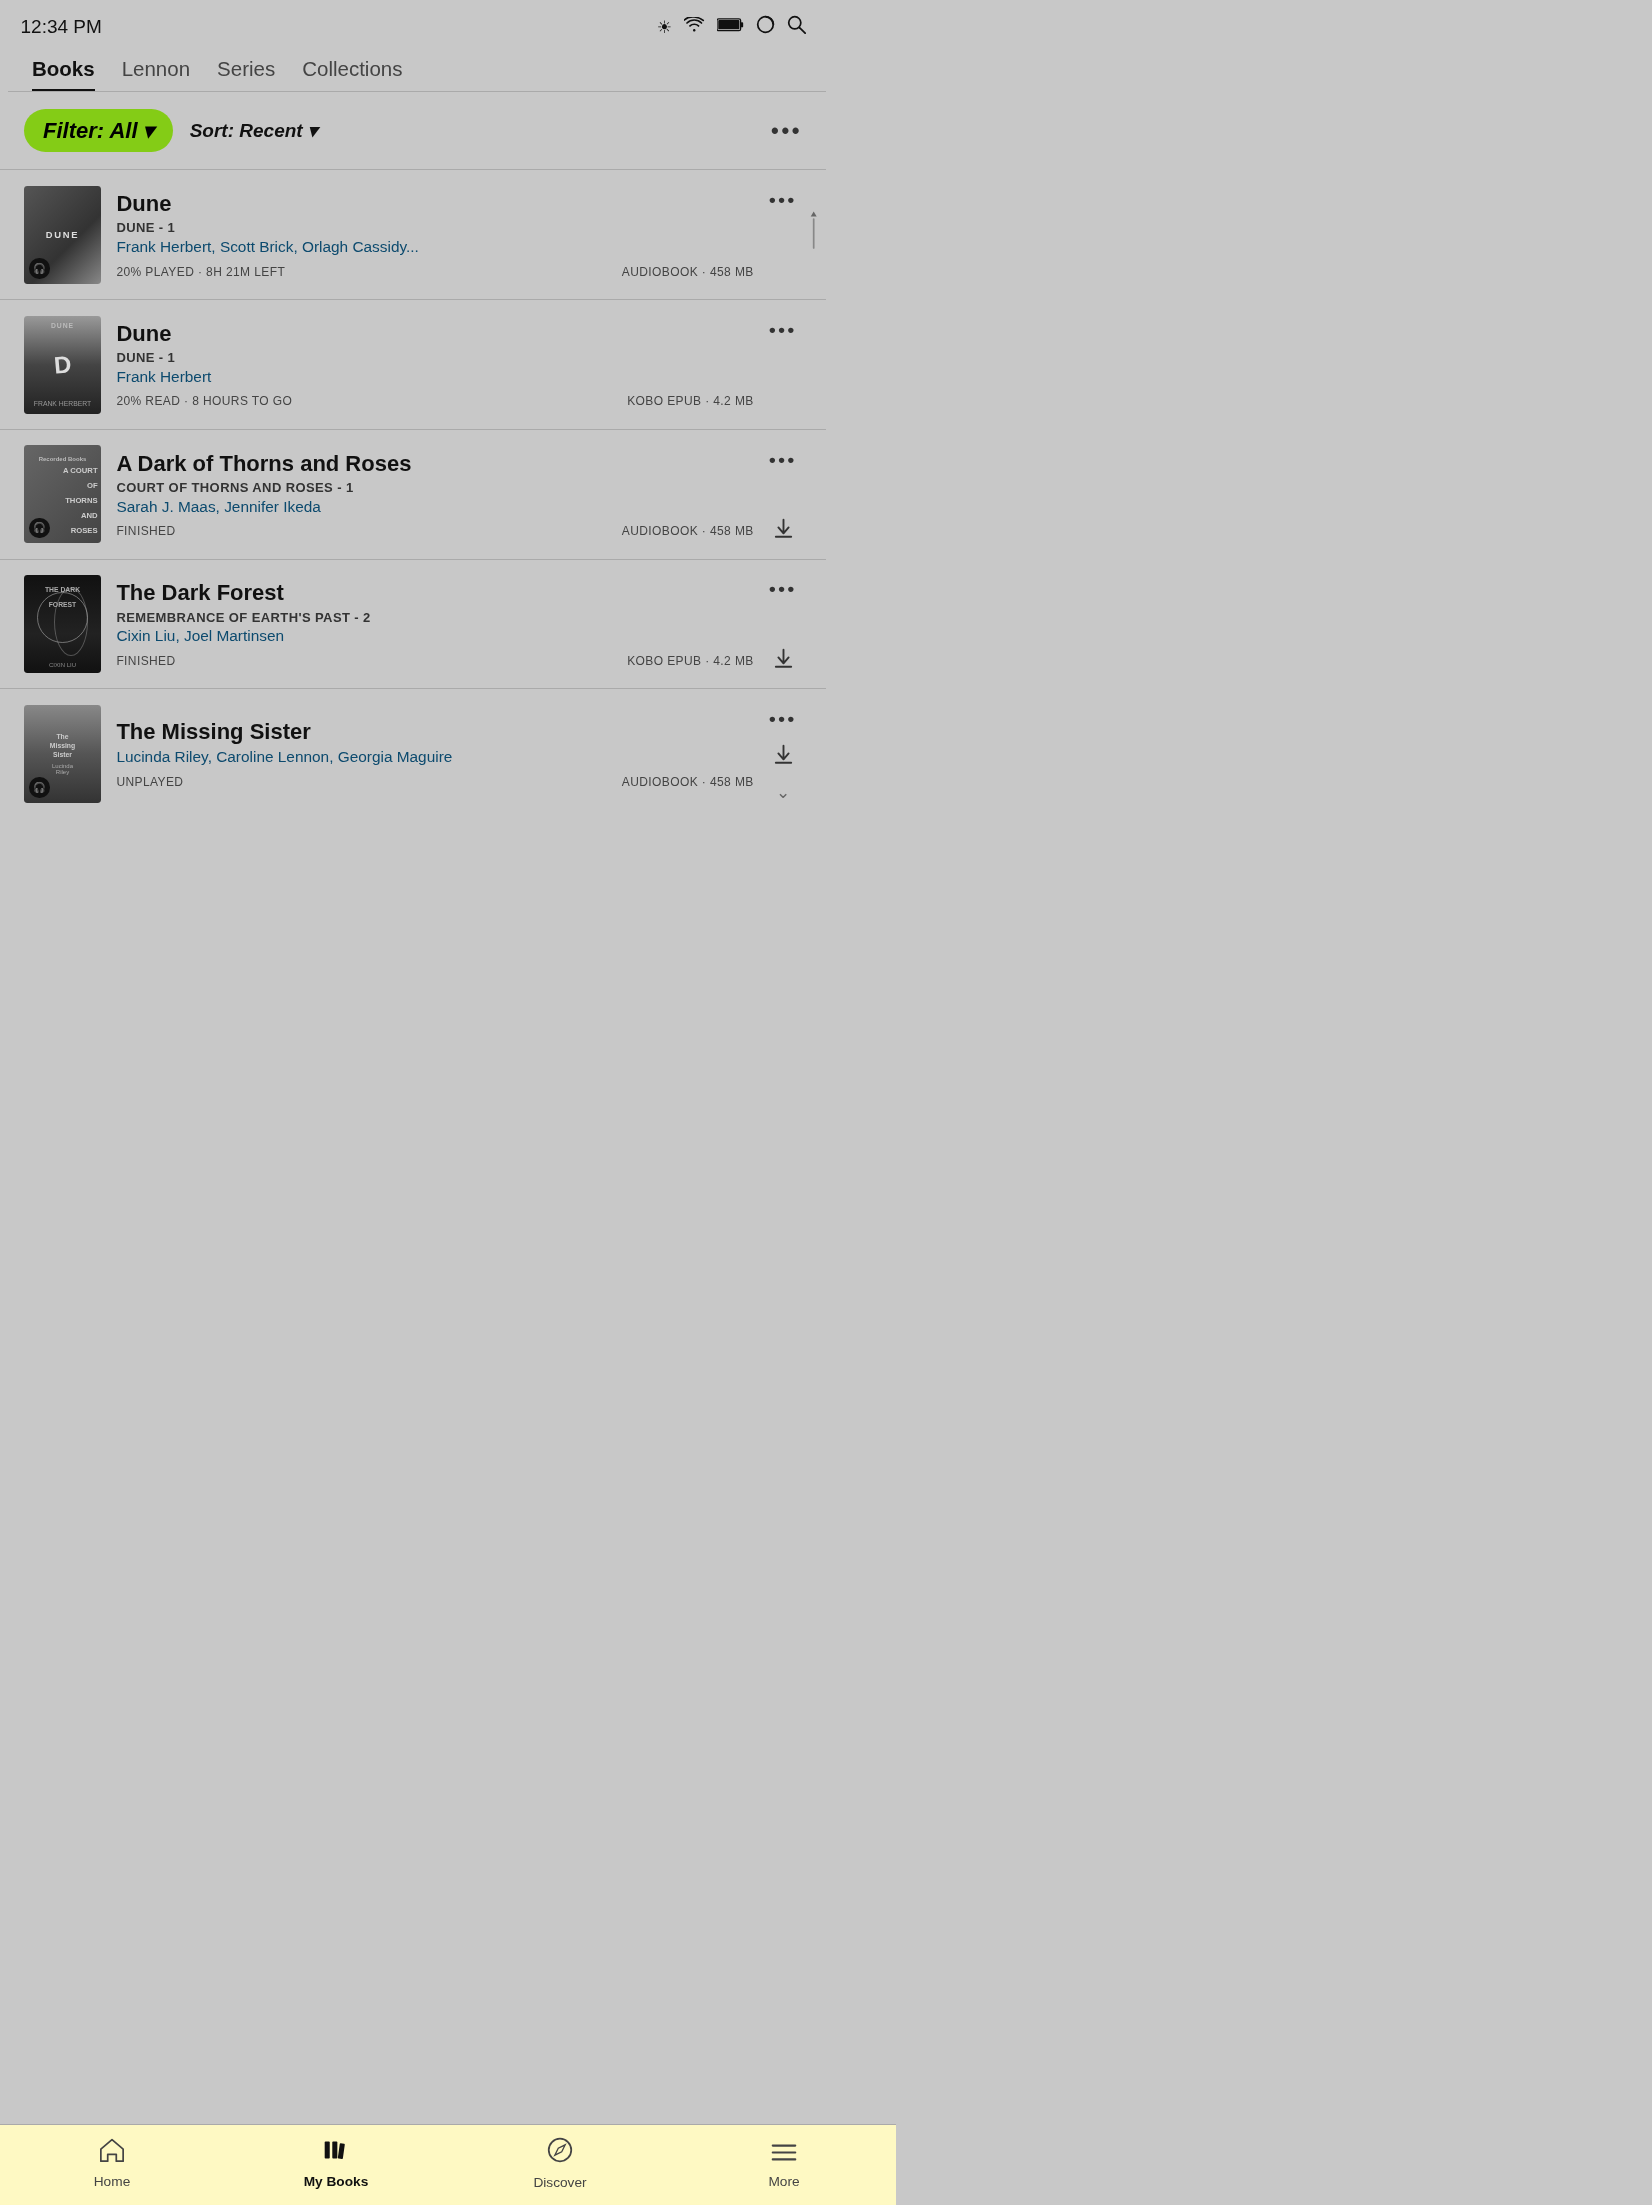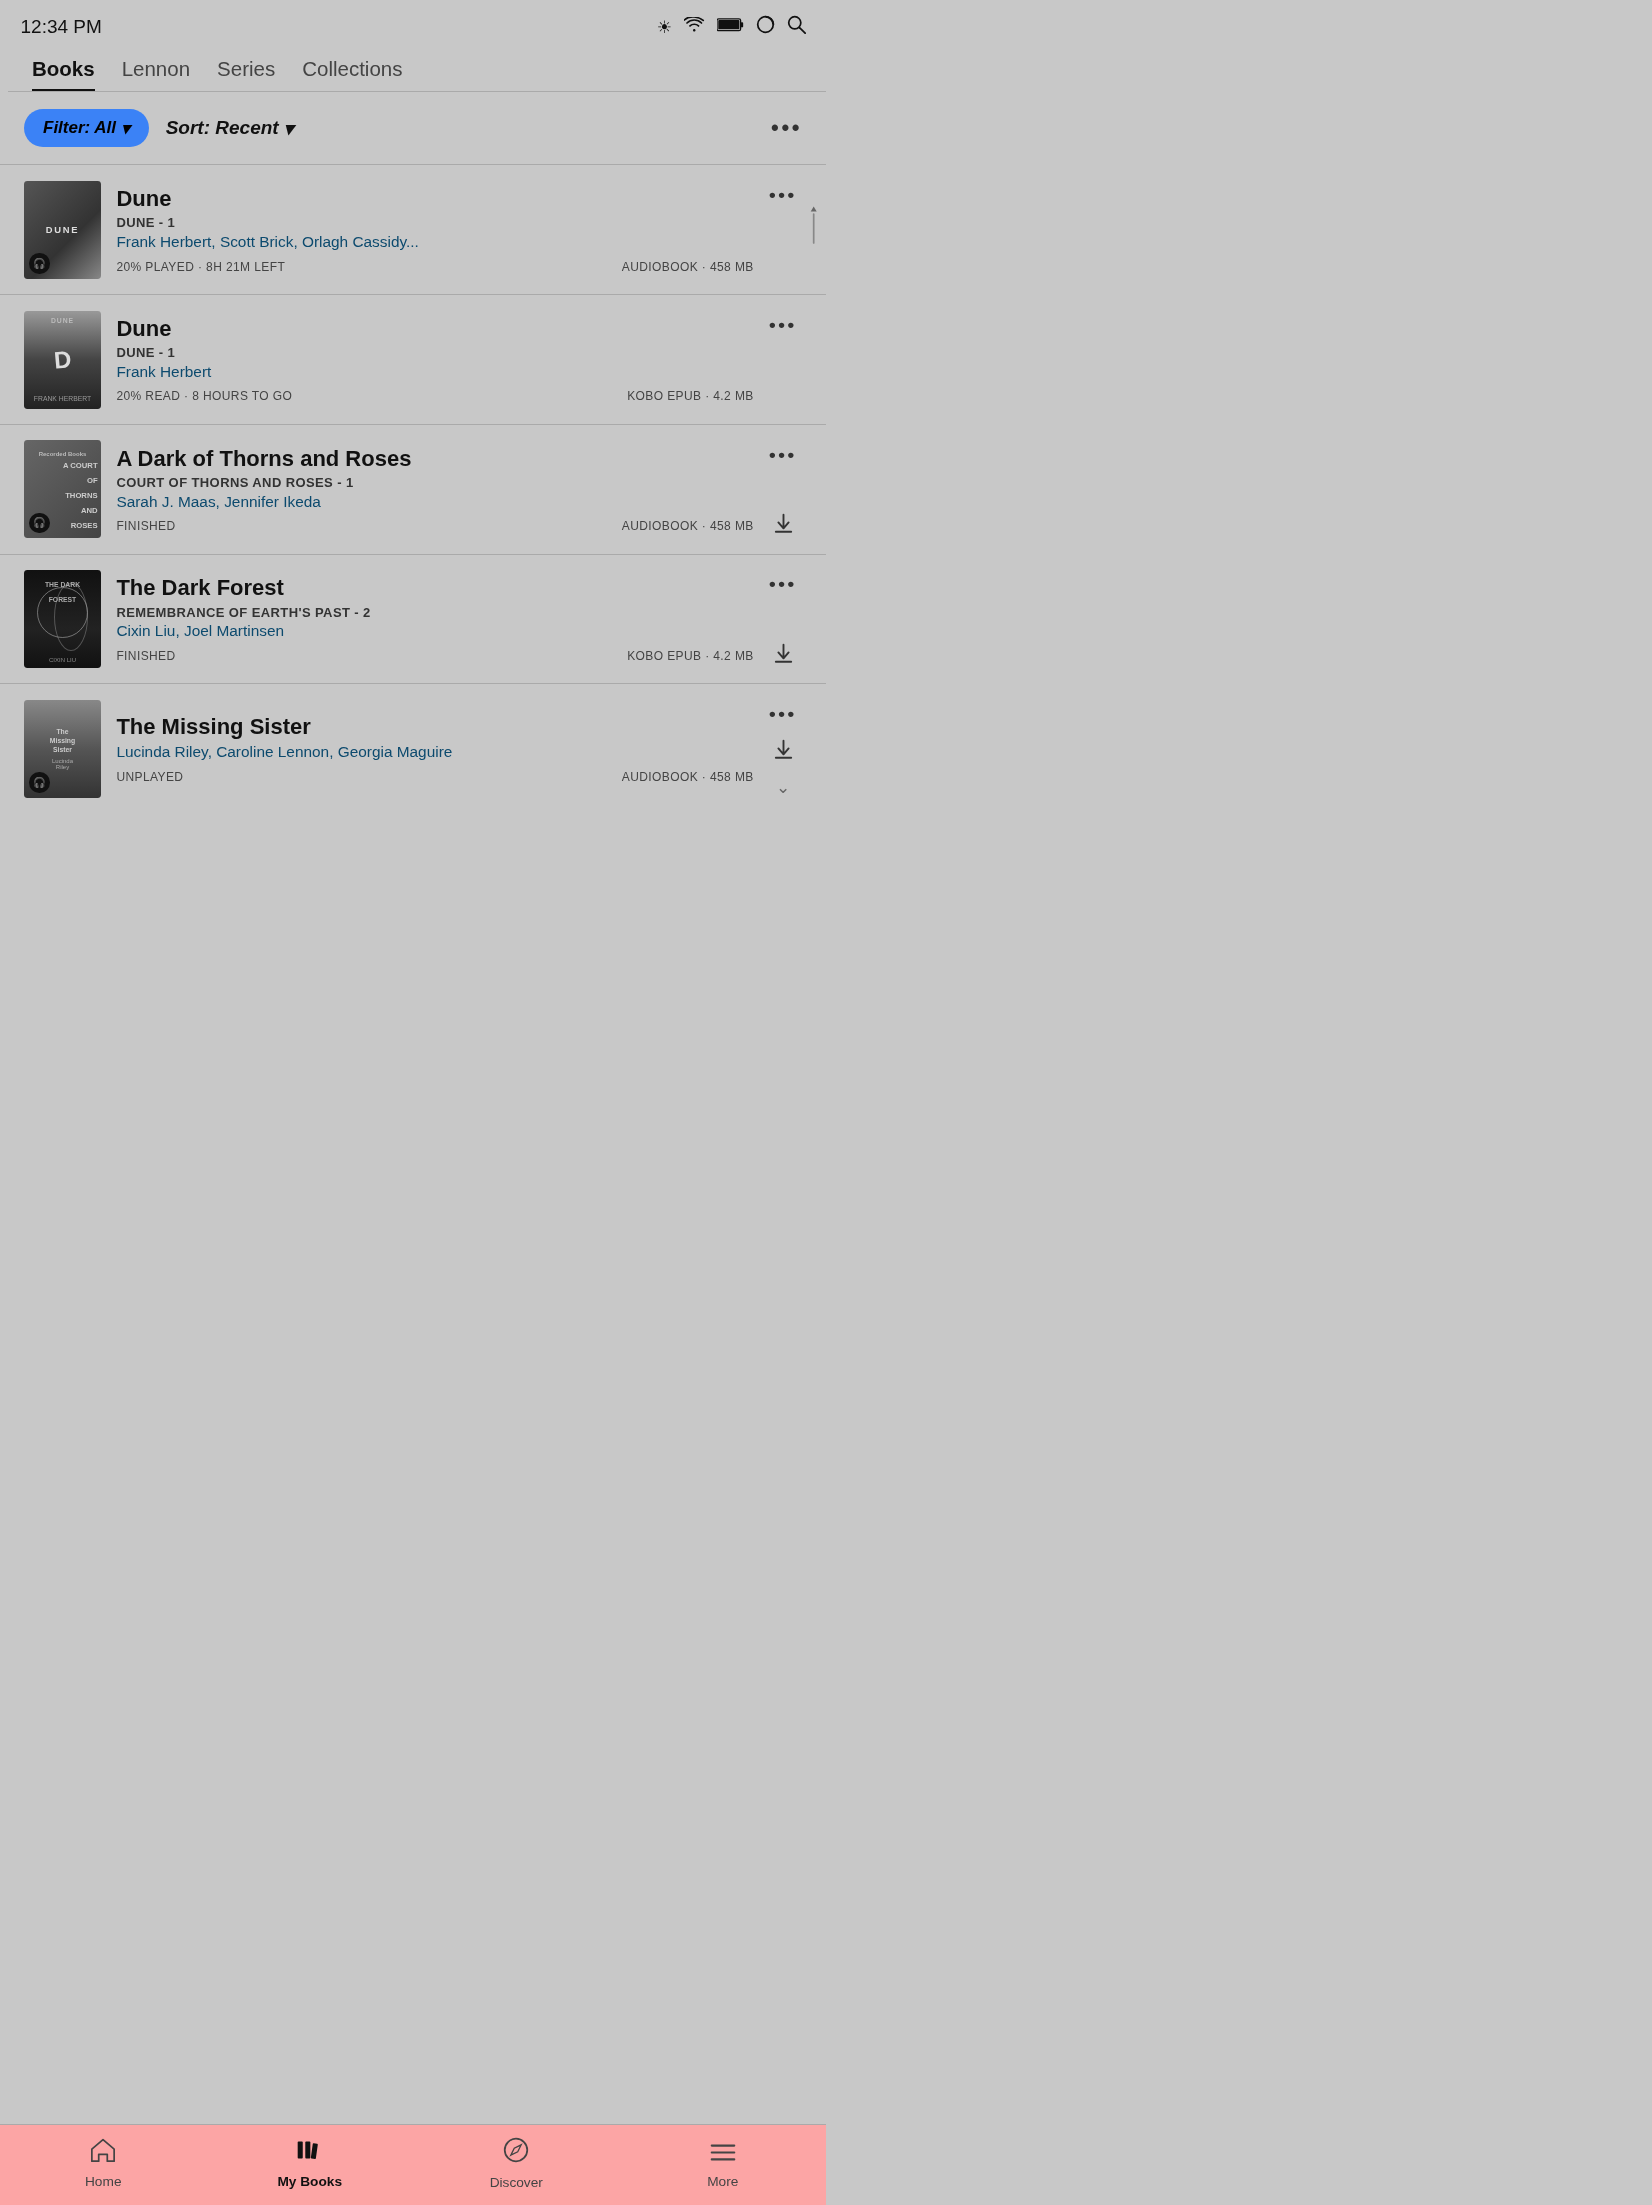"Filter: All" .filter-btn { background: #3b82f6 -> #84cc16; font-size: 17px -> 22px }
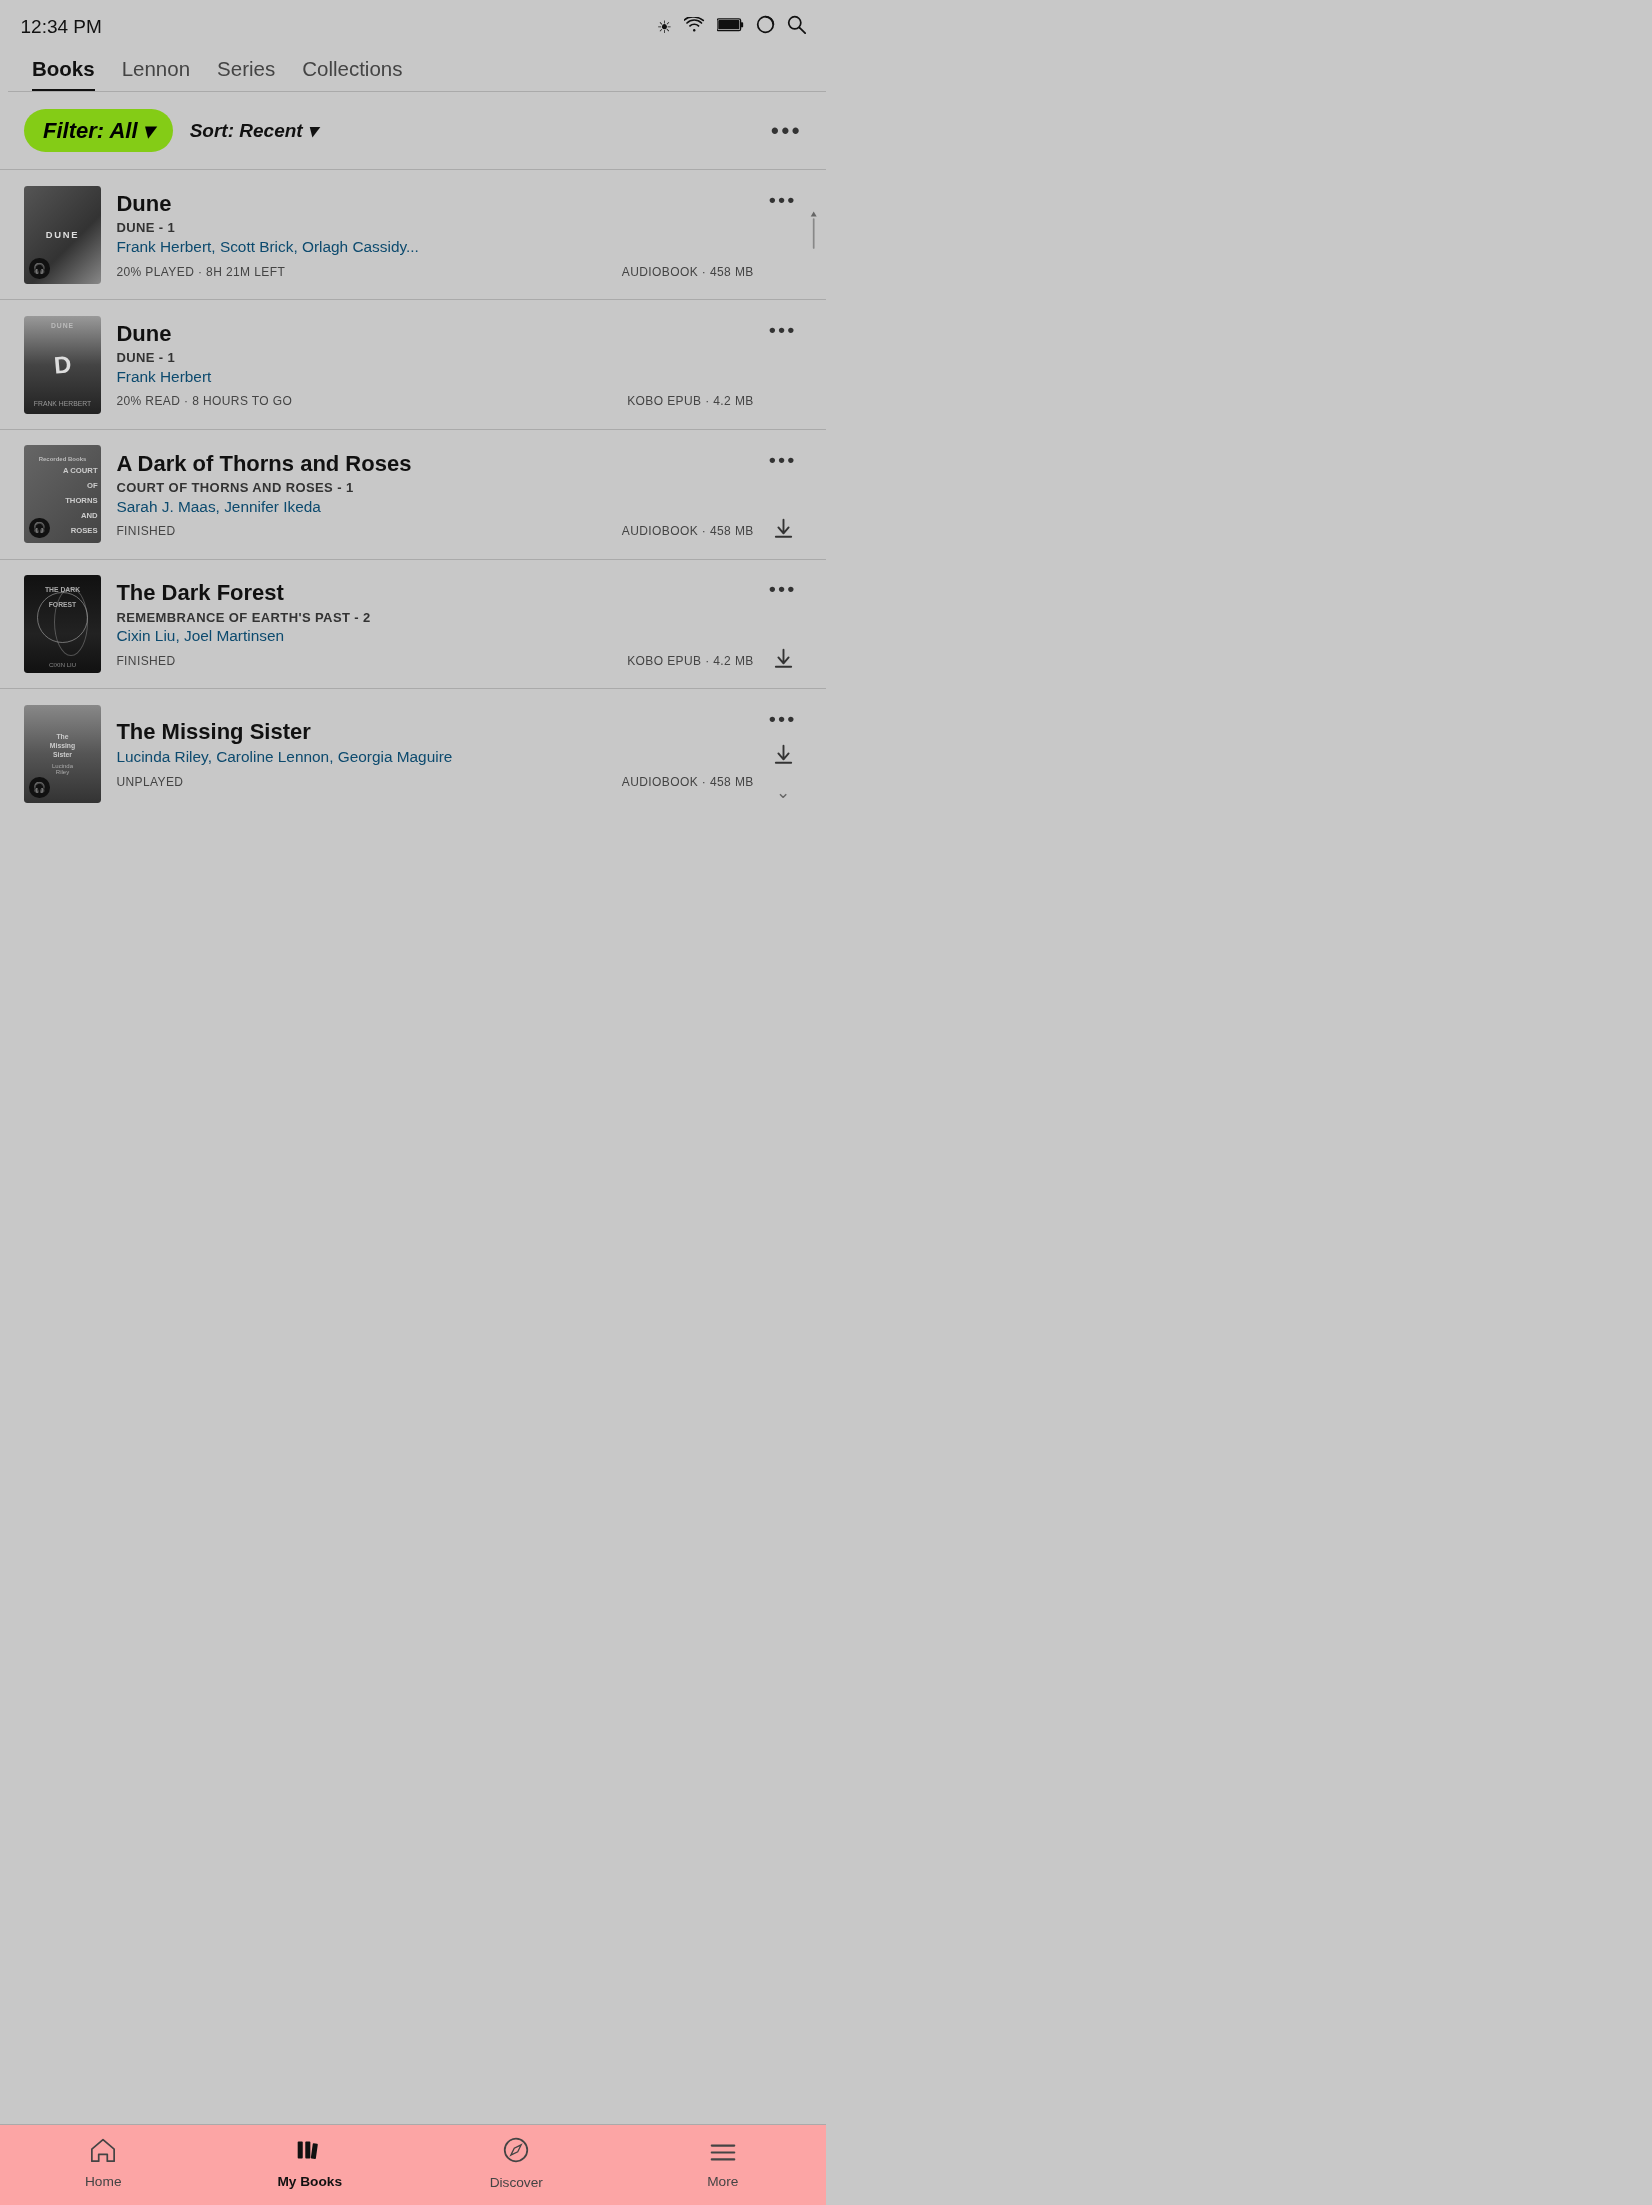"Home" .bottom-nav { background: #fca5a5 -> #fef9c3; width: 826px -> 896px }
